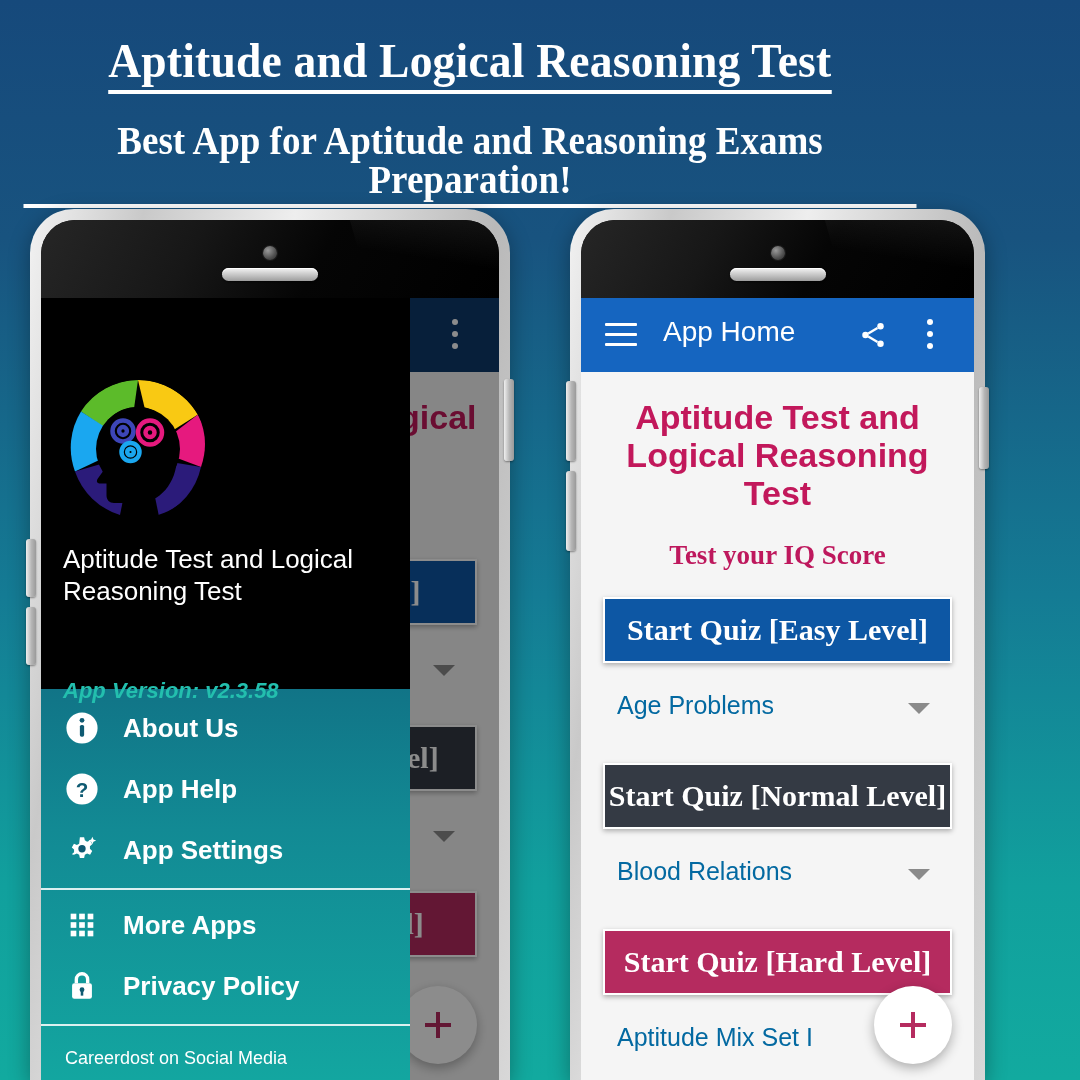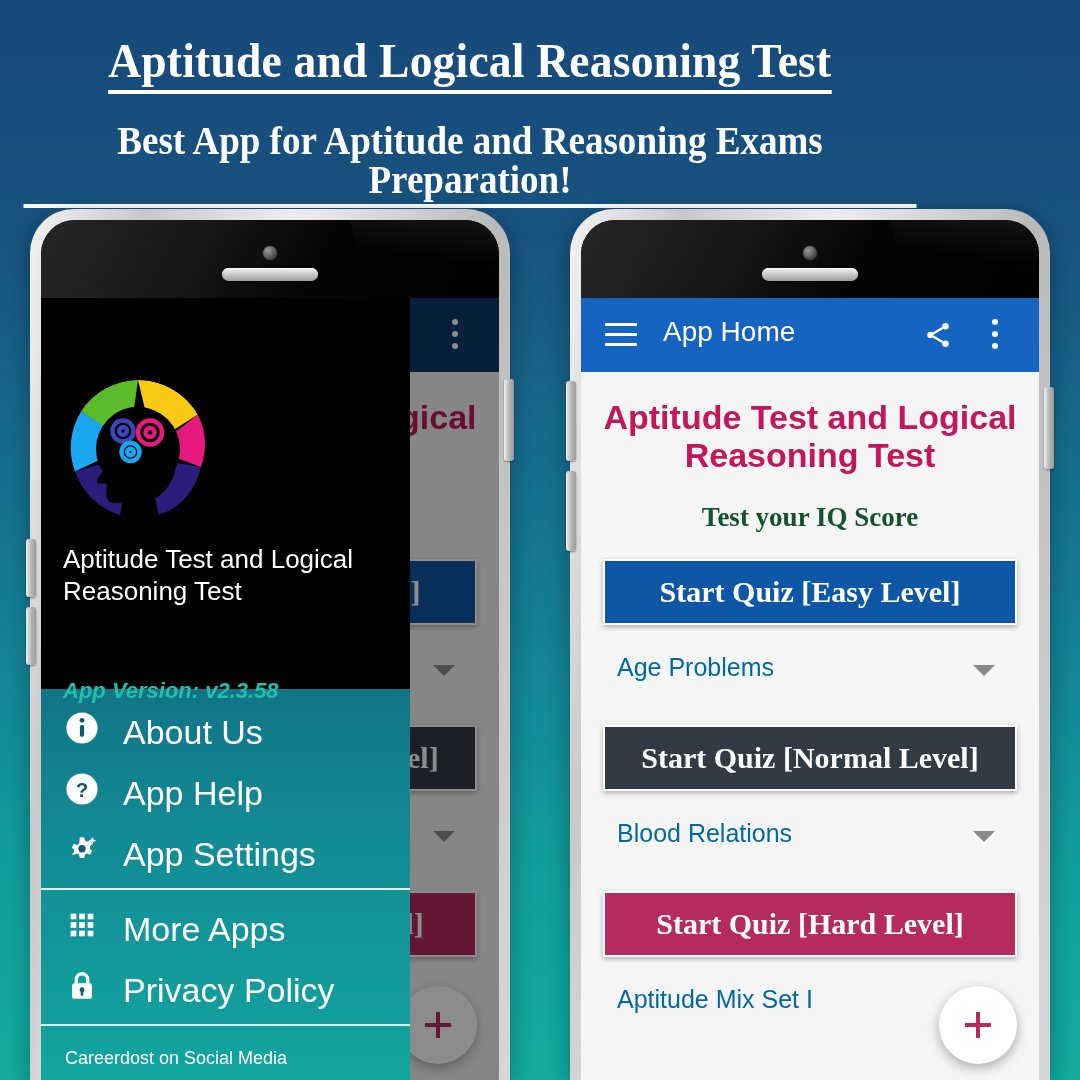"App Home" div.phone { width: 480px -> 415px }
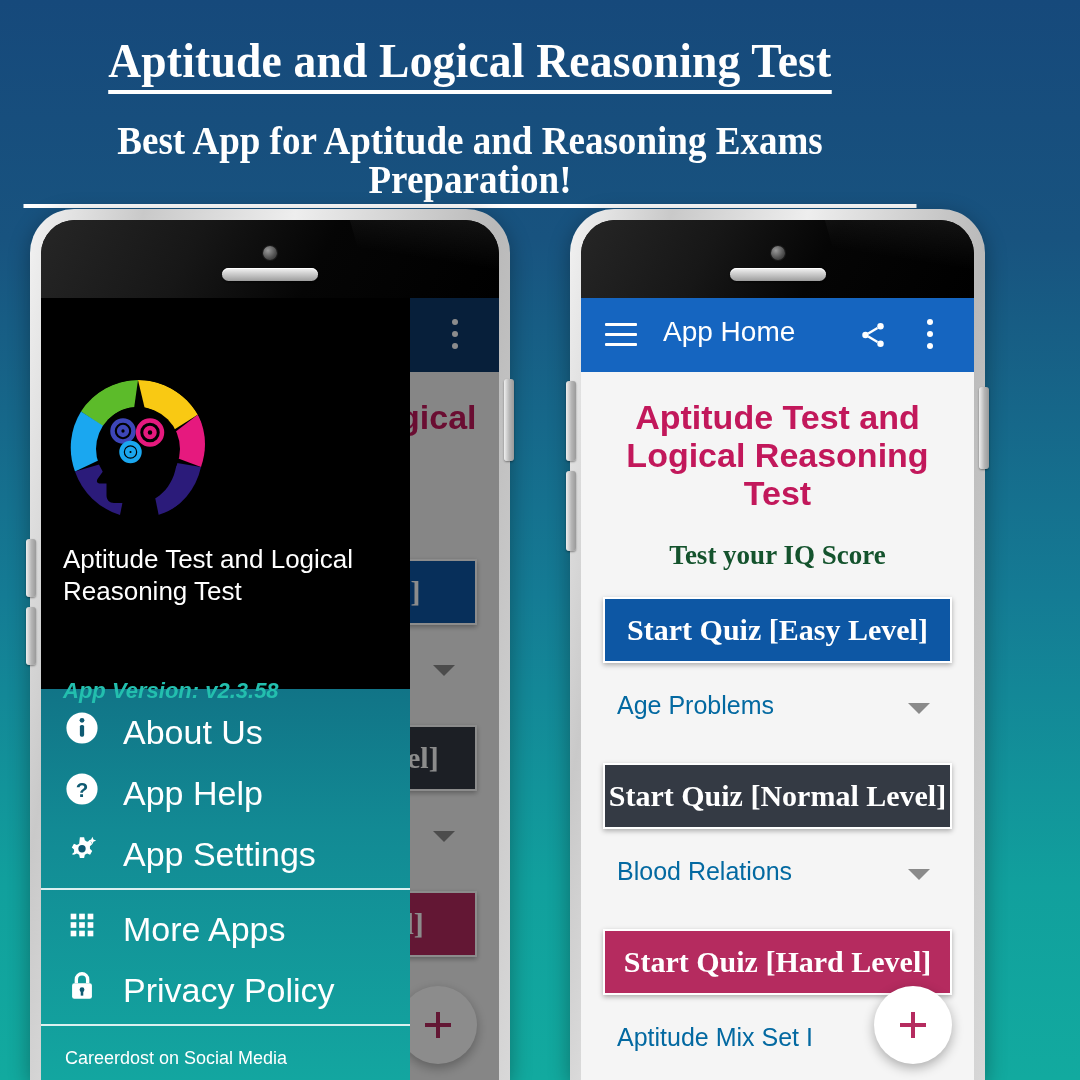"Test your IQ Score" .home-sub { color: #14532d -> #be185d }
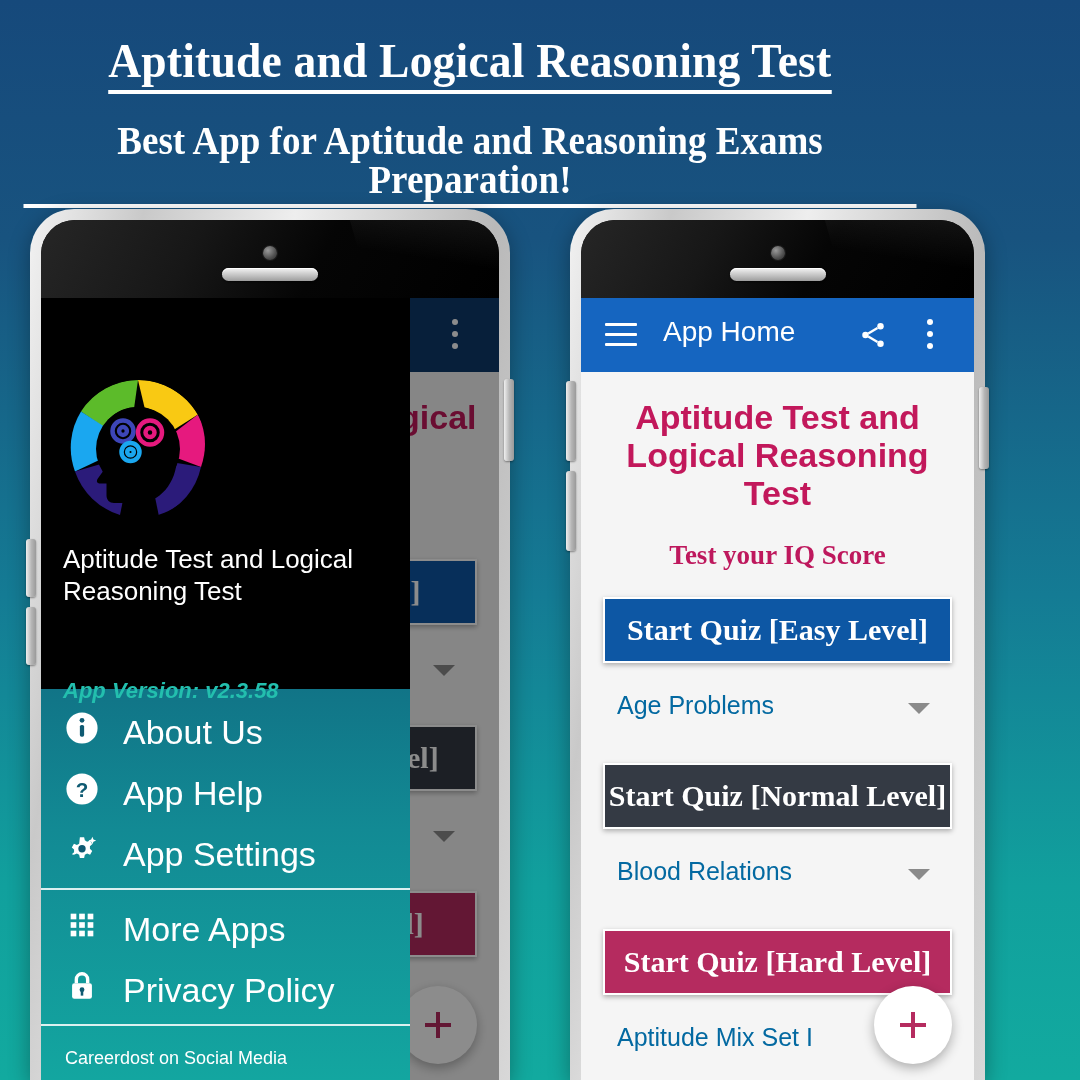"About Us" .ditem .lb { font-size: 34px -> 26px; font-weight: none -> bold }
